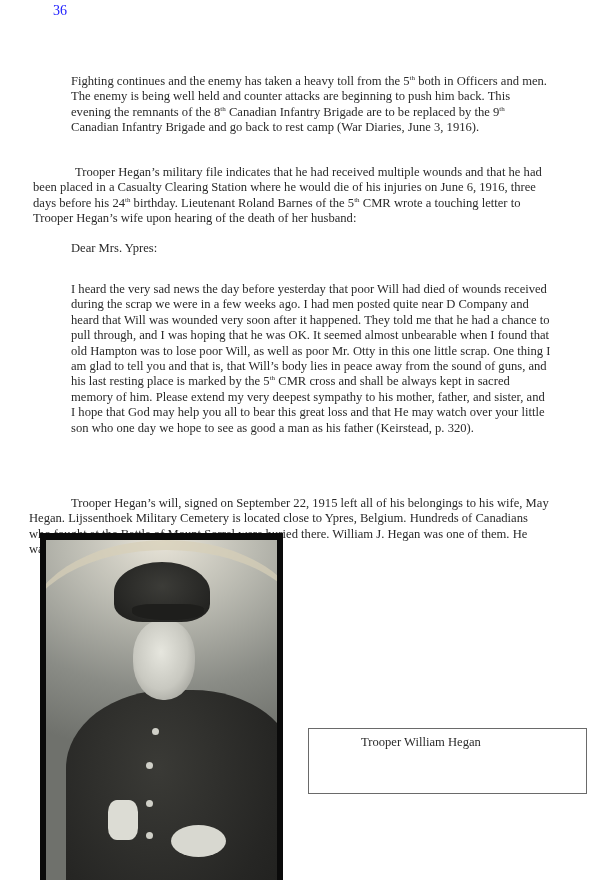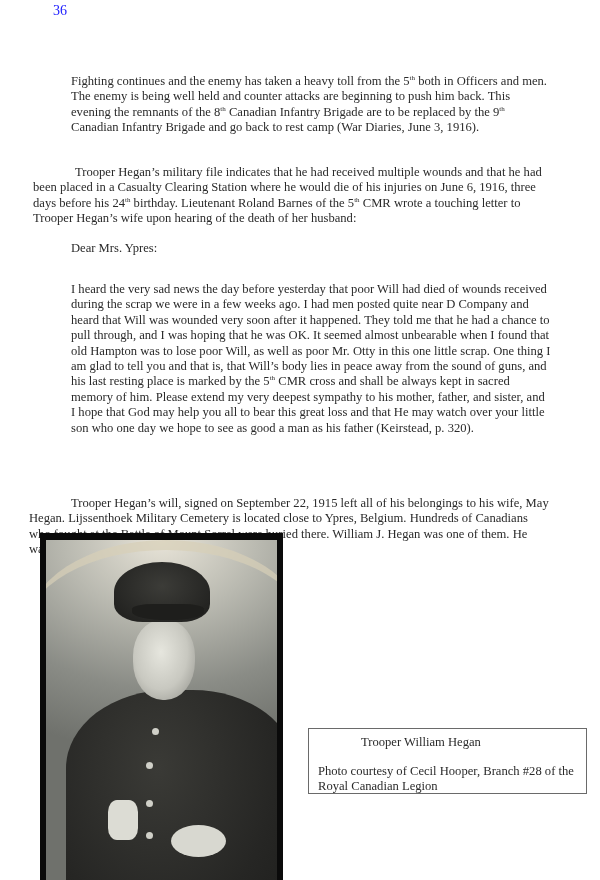"Photo courtesy of Cecil Hooper," div.caption-credit { html: <div>Photo courtesy of Cecil Hooper, Branch #28 of the Royal Canadian Legion</div> -> none }
